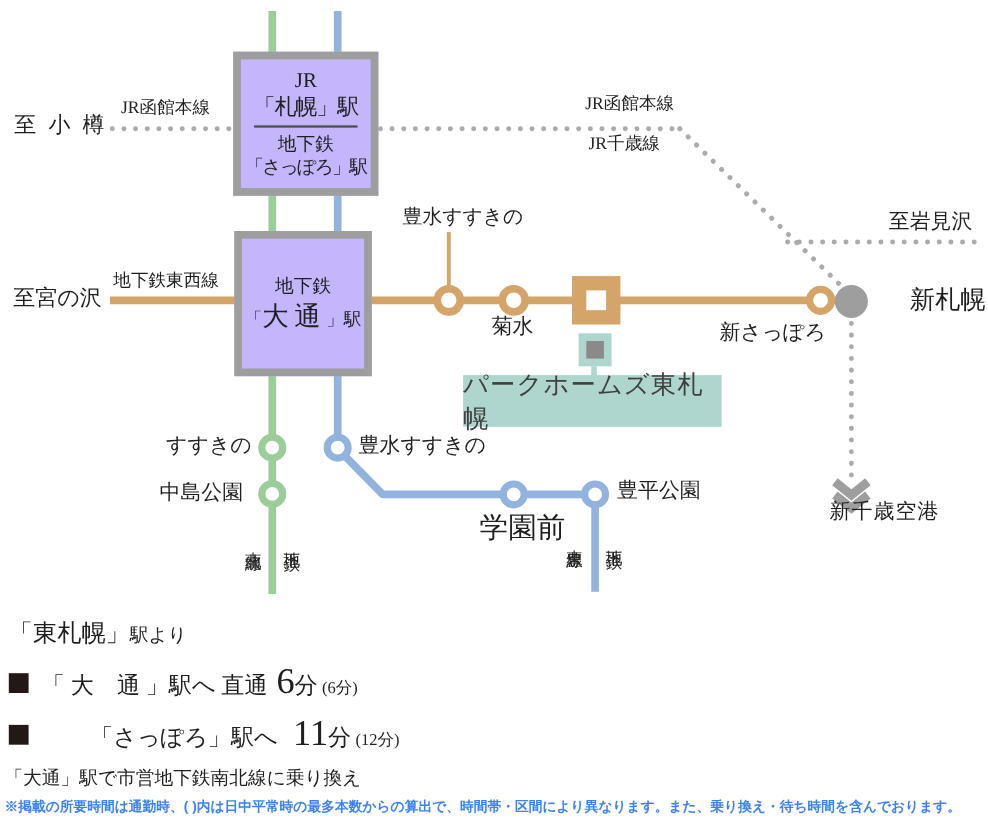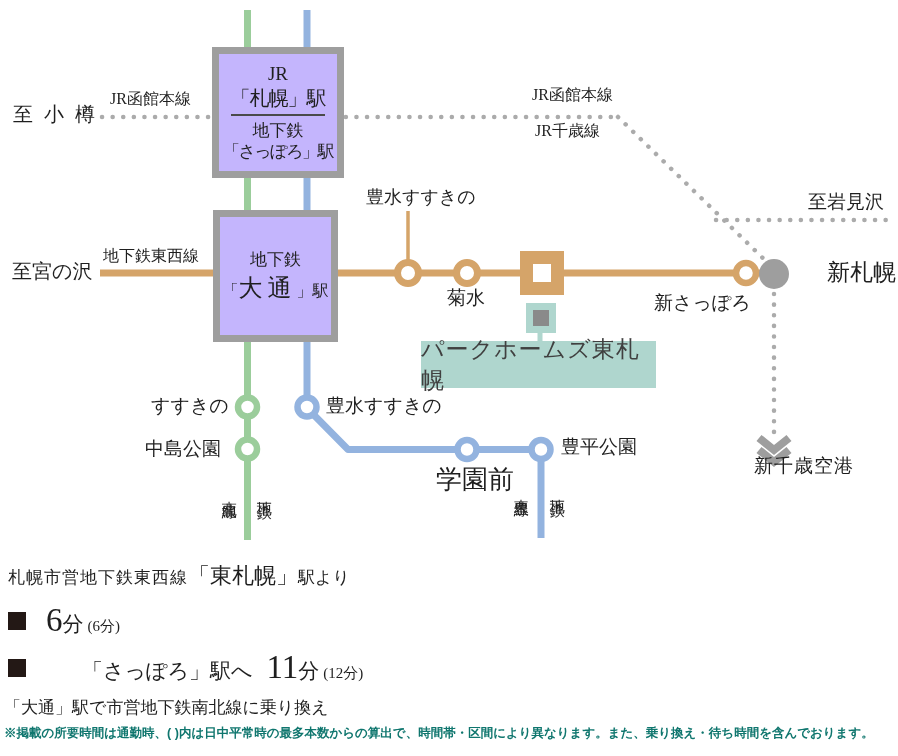"札幌市営地下鉄東西線" span { html: <span>札幌市営地下鉄東西線</span> -> none }
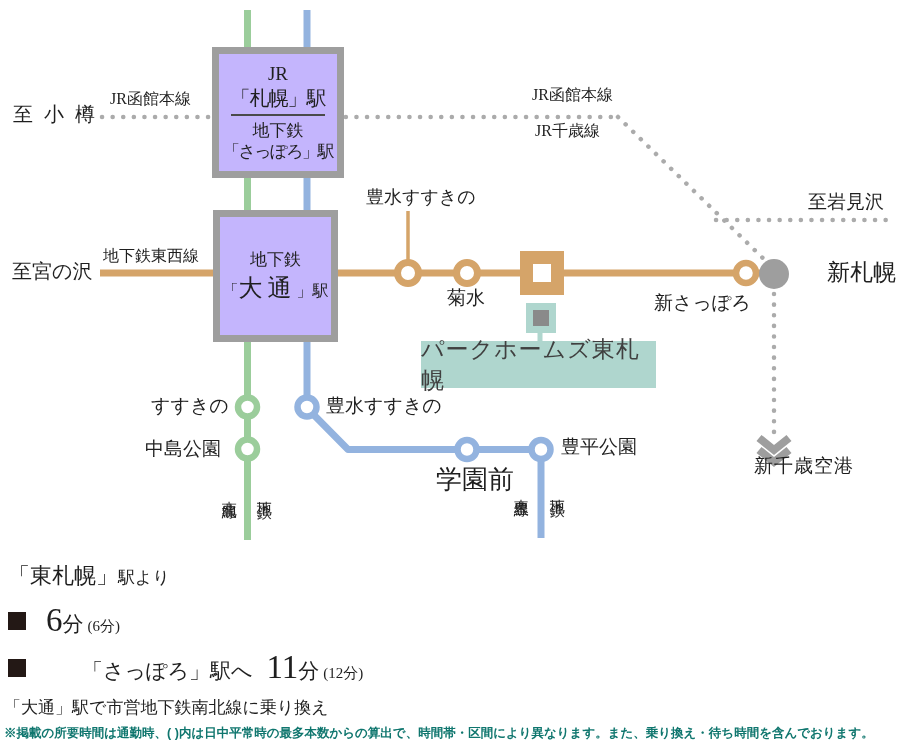"「 大 通 」駅へ 直通" span { html: none -> <span>「 大 通 」駅へ 直通</span> }
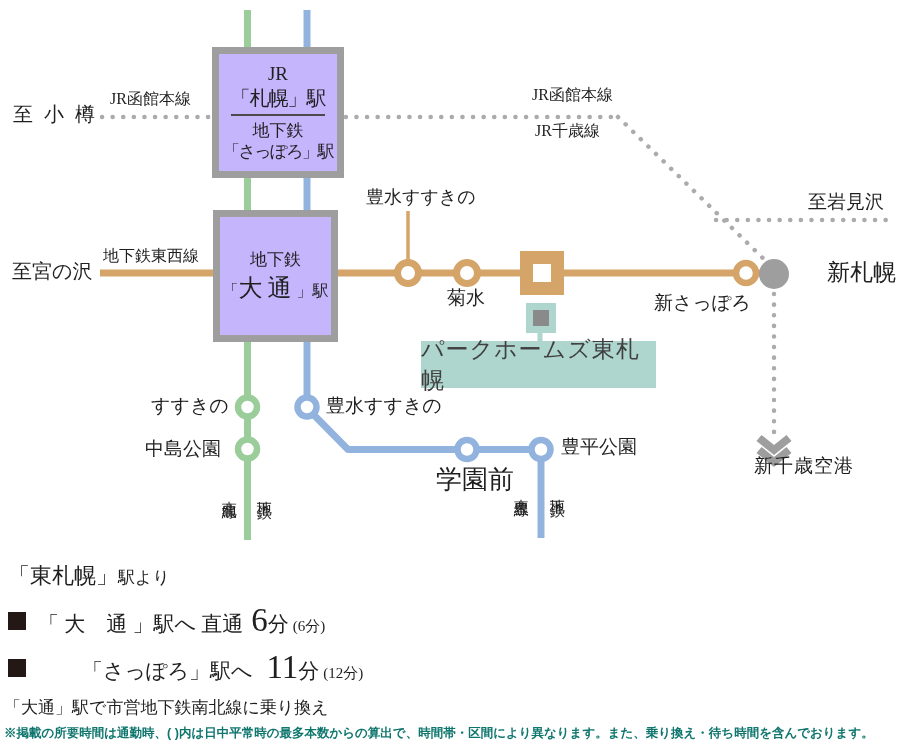"※掲載の所要時間は通勤時、(" .footnote { color: #0f766e -> #3b82f6 }
